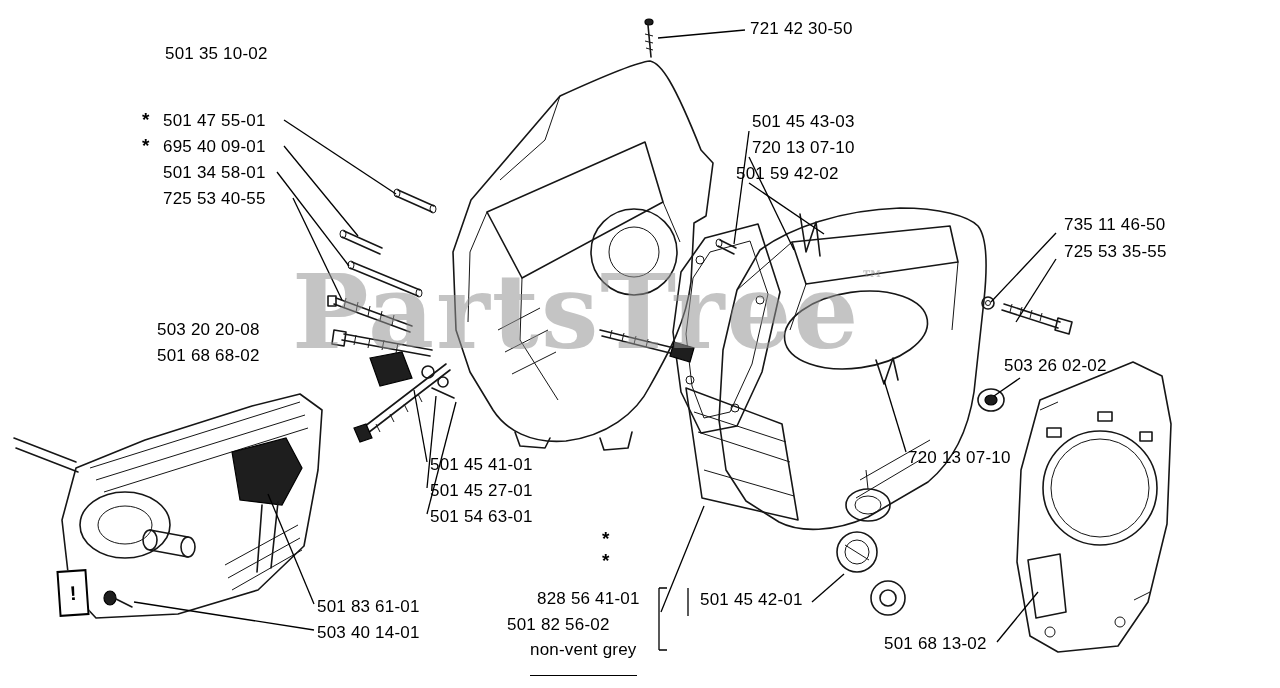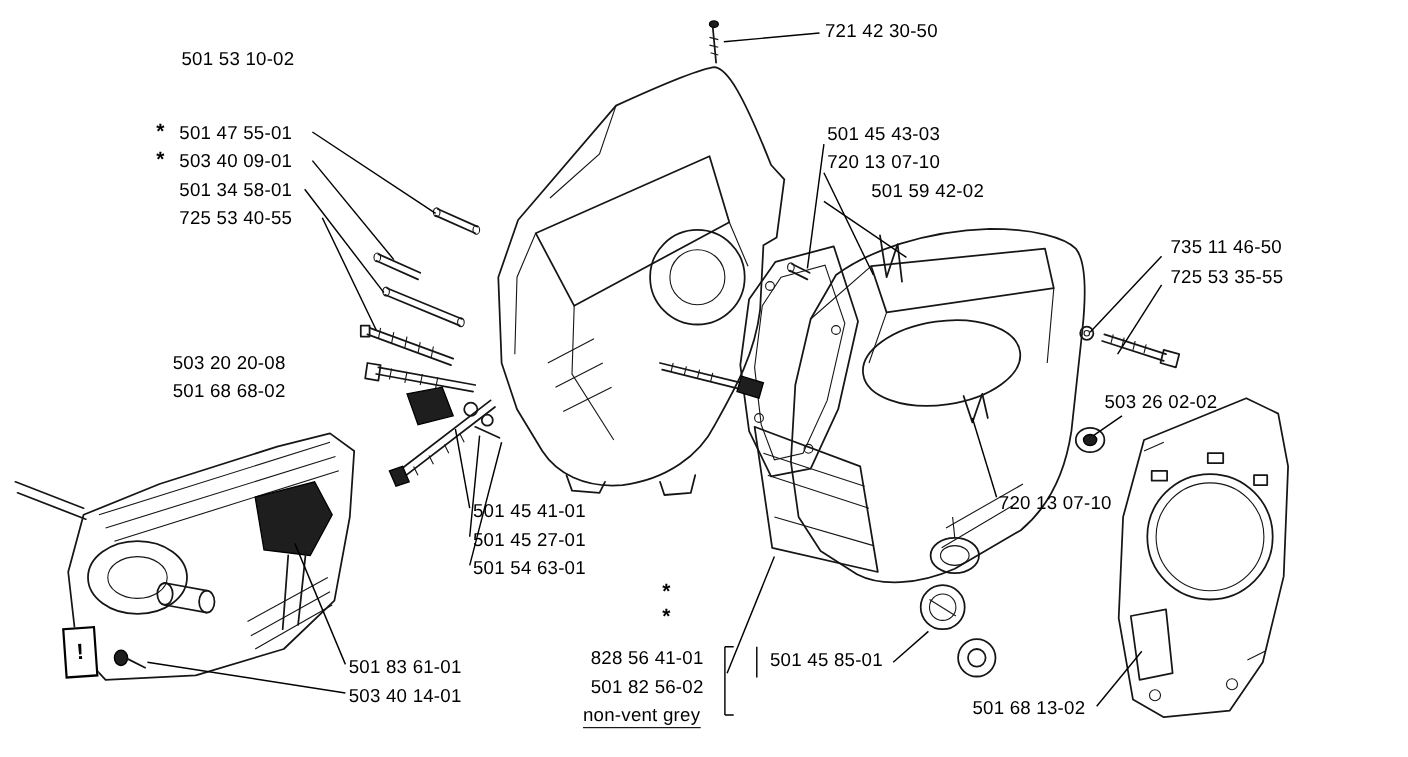"501 53 10-02" div.lbl { text: 53 -> 35 }
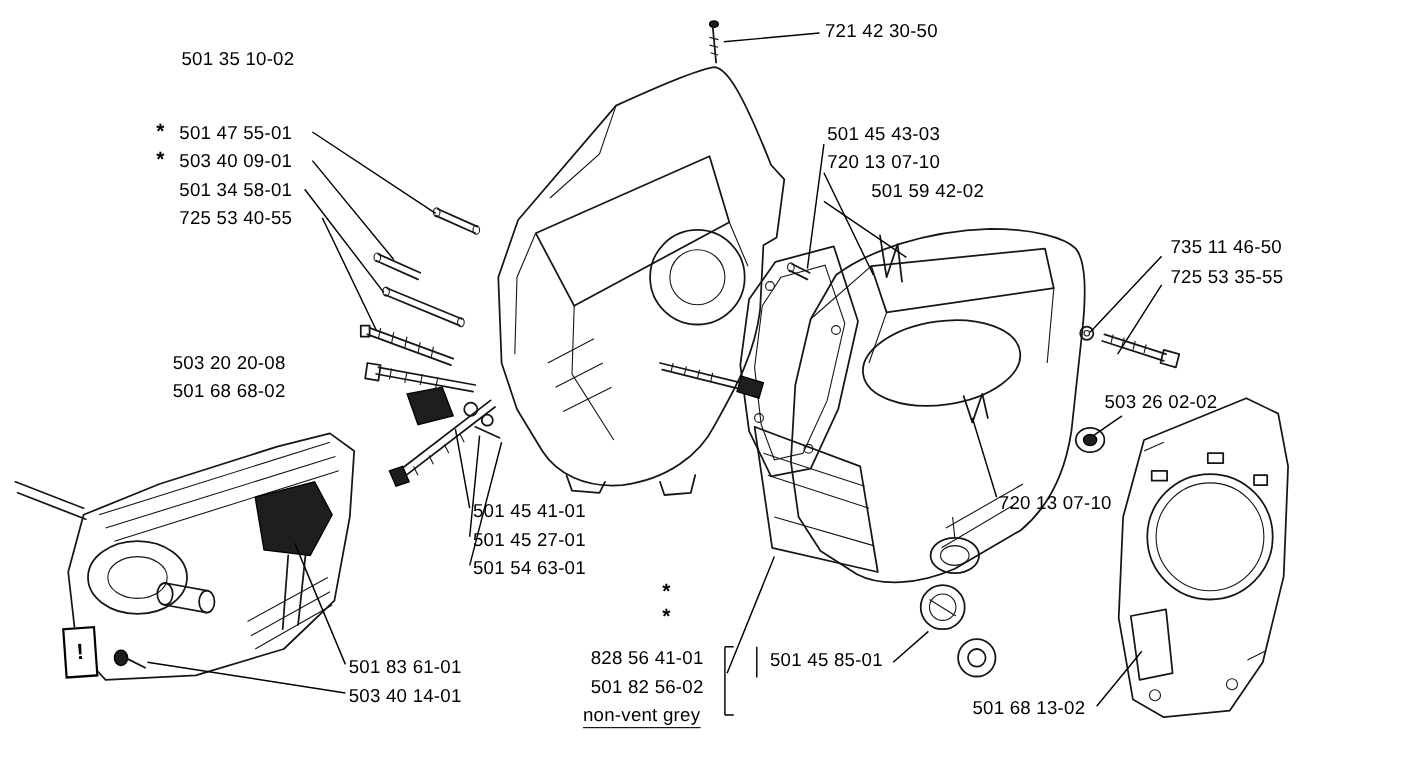"503 40 09-01" div.lbl { text: 503 -> 695 }
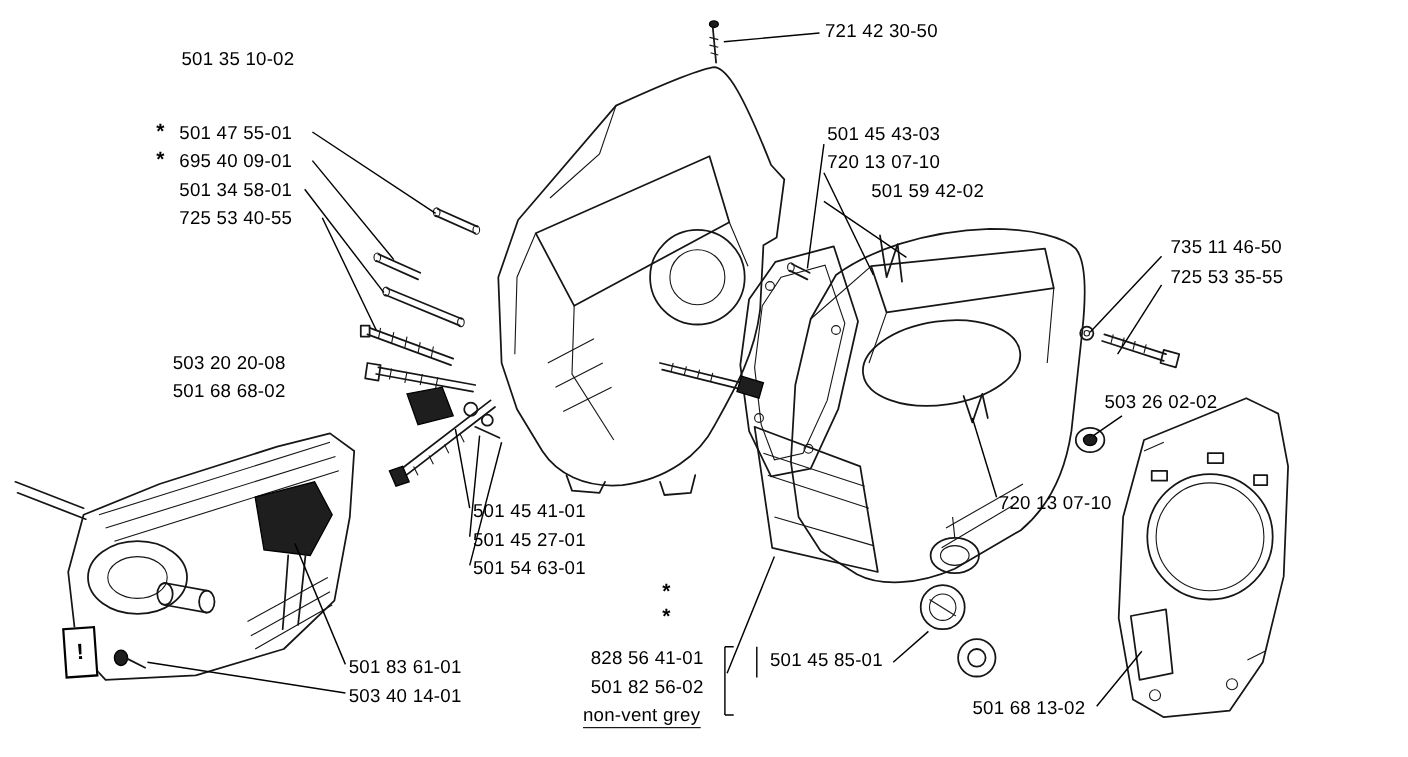"501 59 42-02" div.lbl { left: 792px -> 736px }
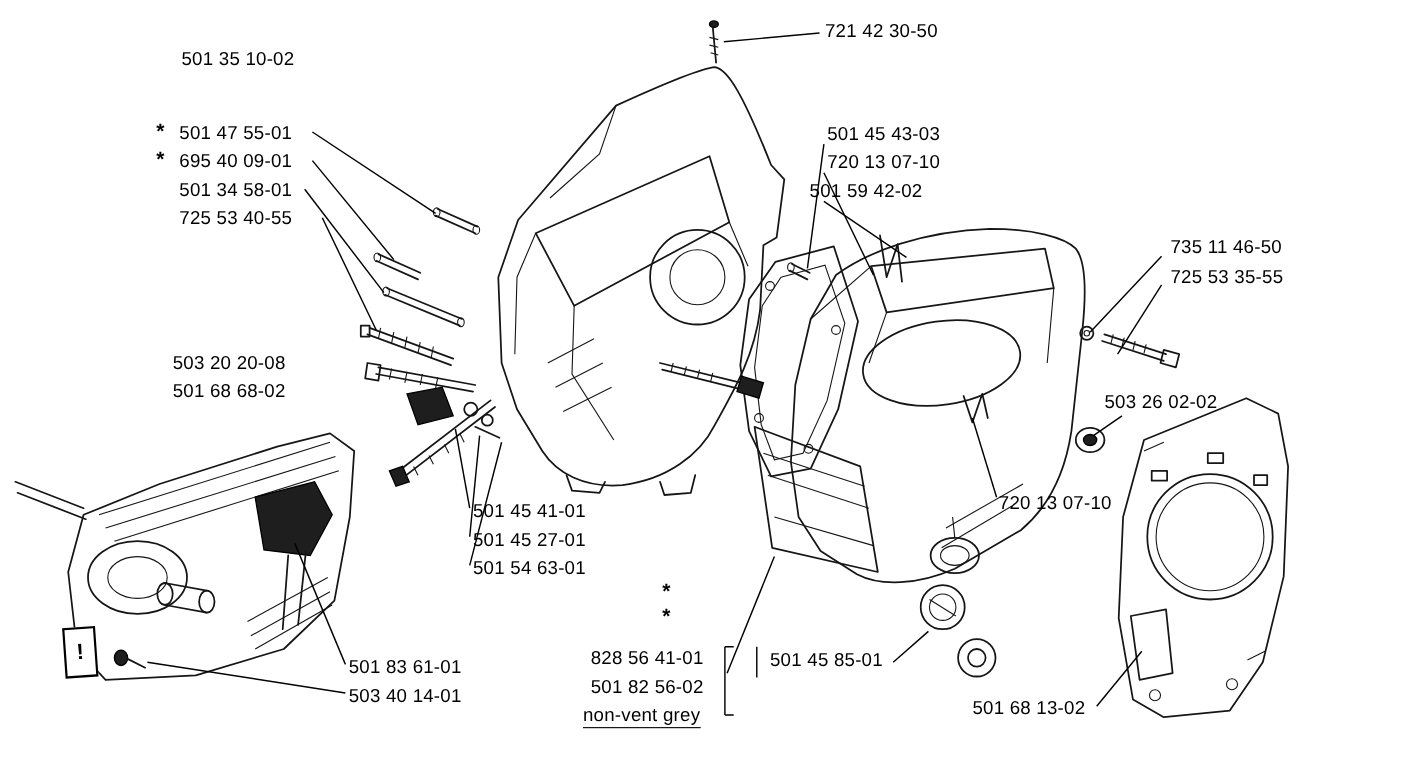"PartsTree™" div.watermark { html: none -> <div><span>PartsTree</span><span>™</span></div> }
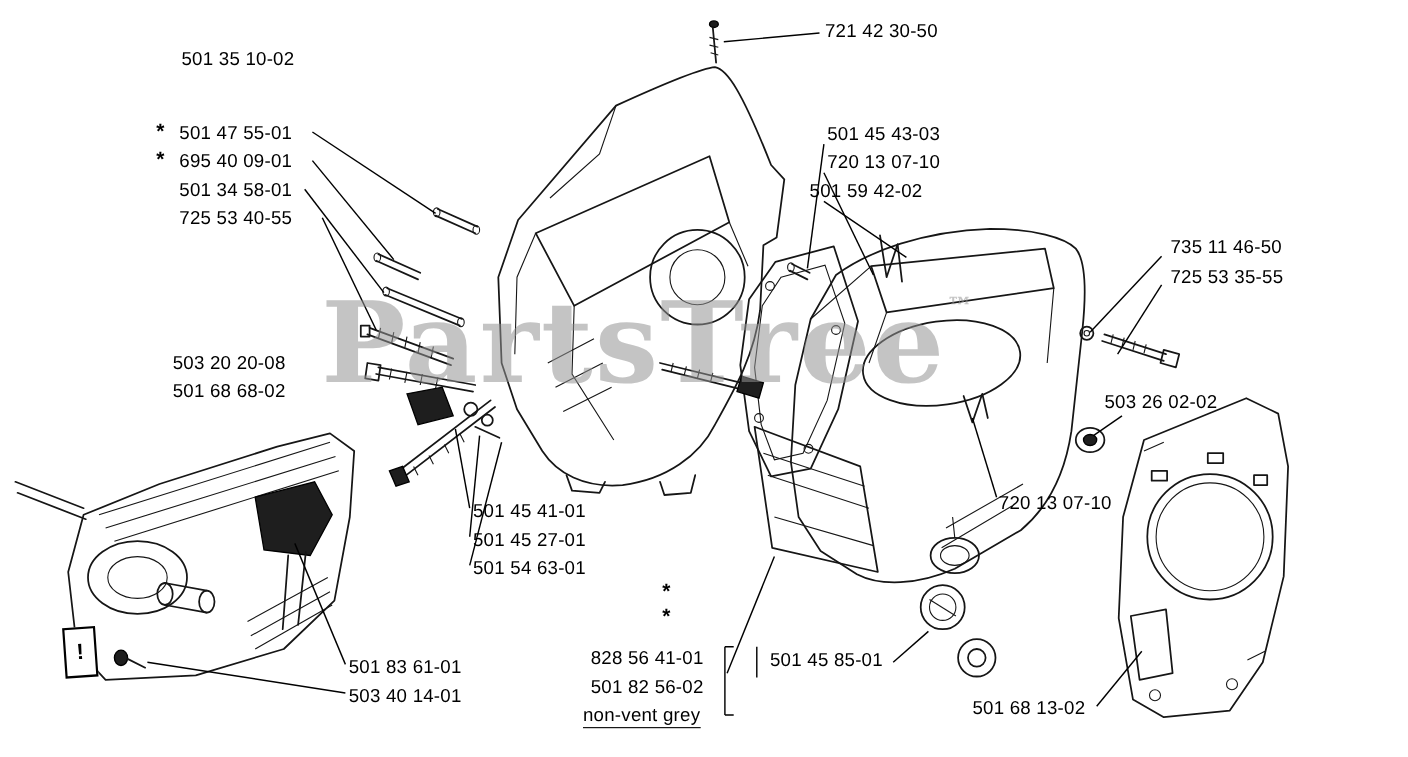"501 45 85-01" div.lbl { text: 85-01 -> 42-01 }
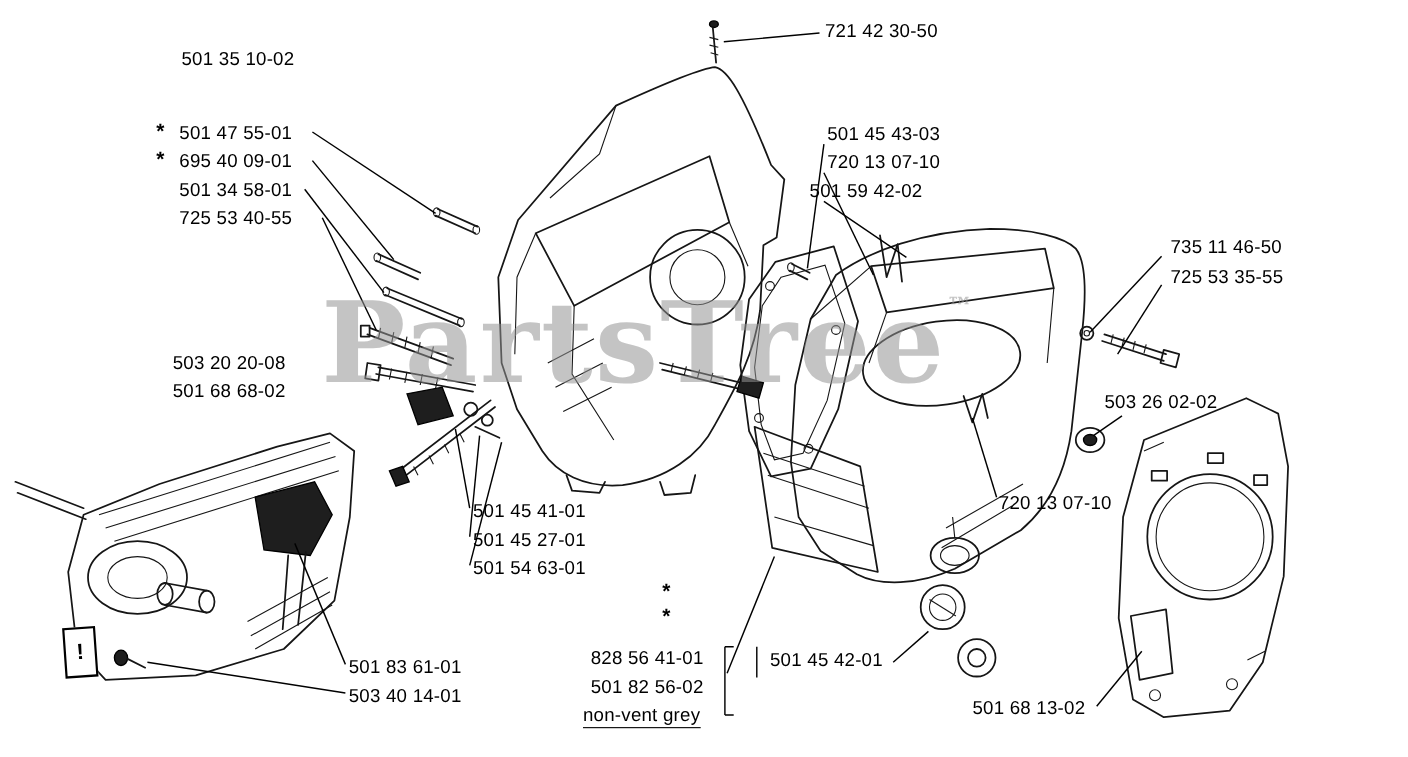"501 82 56-02" div.lbl { left: 537px -> 507px }
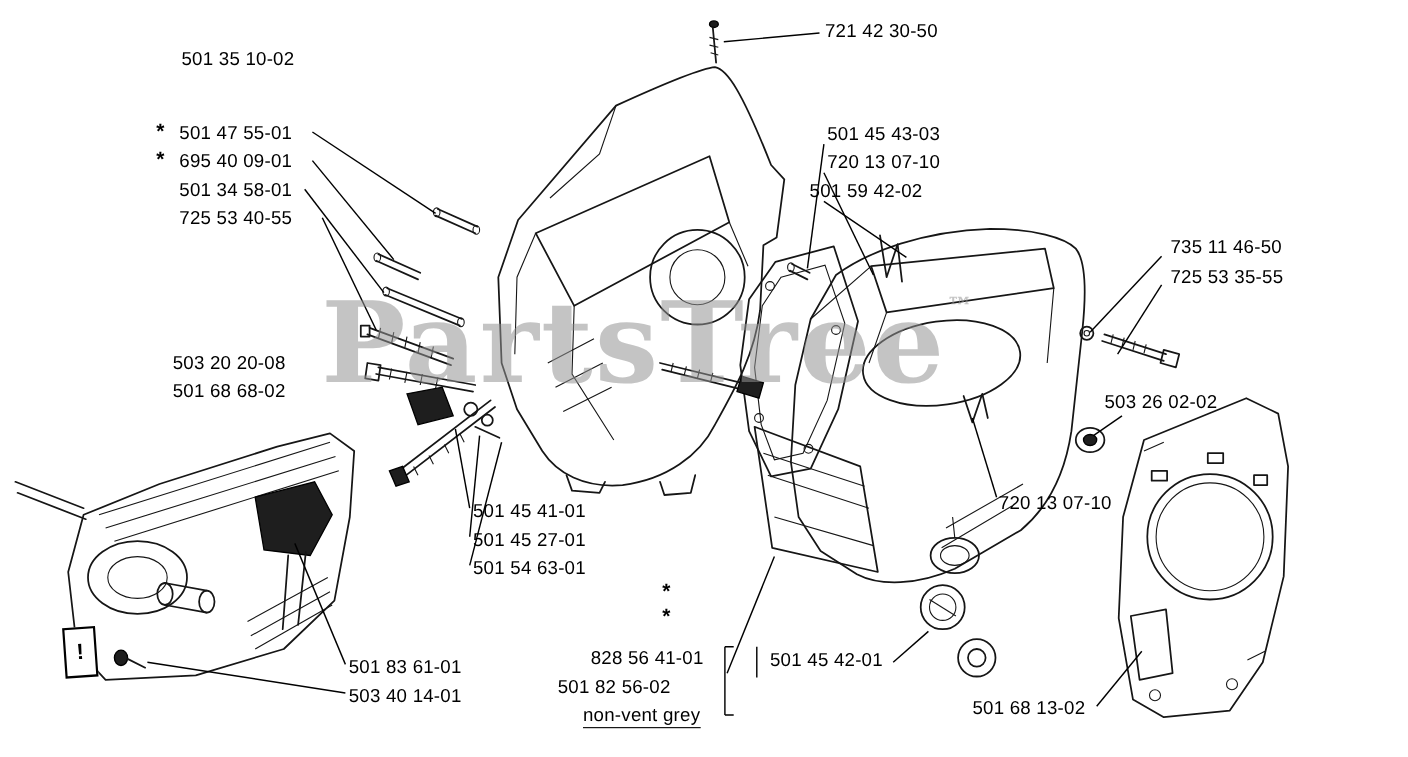"non-vent grey" .lbl.u { padding-bottom: 1px -> 15px }
